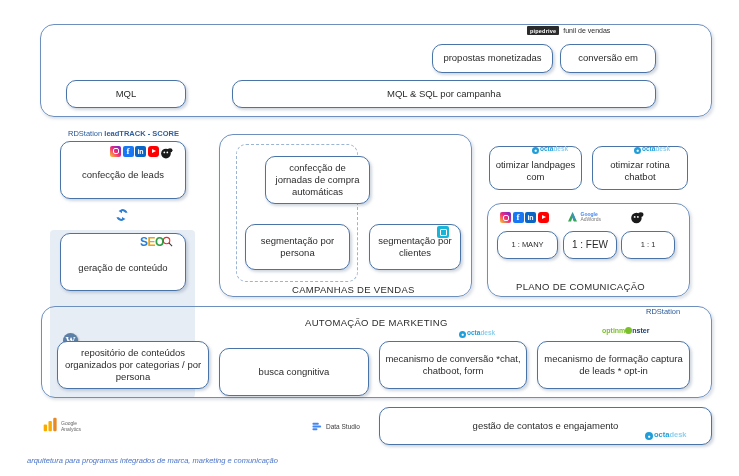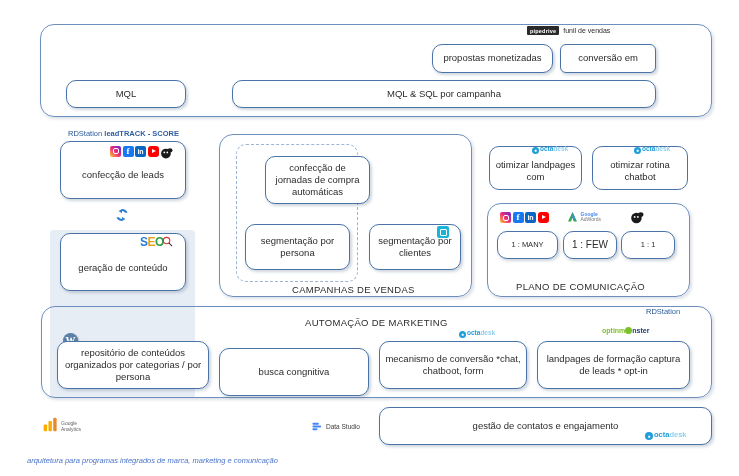"conversão em" div.abs { border-radius: 6px -> none }
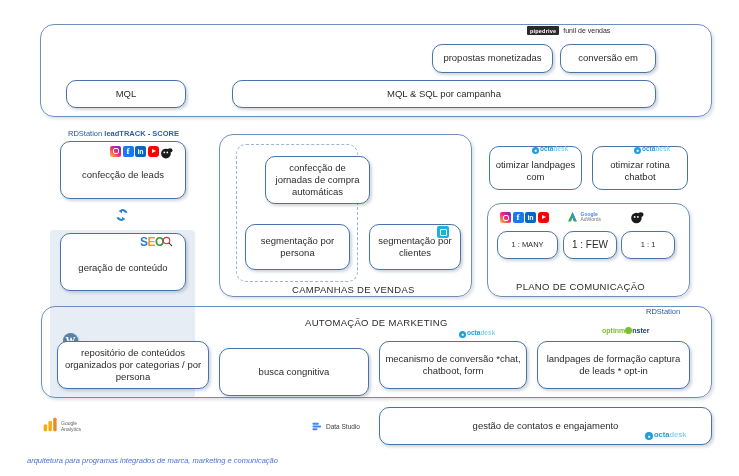"landpages de formação captura de" div.abs { text: landpages -> mecanismo }
